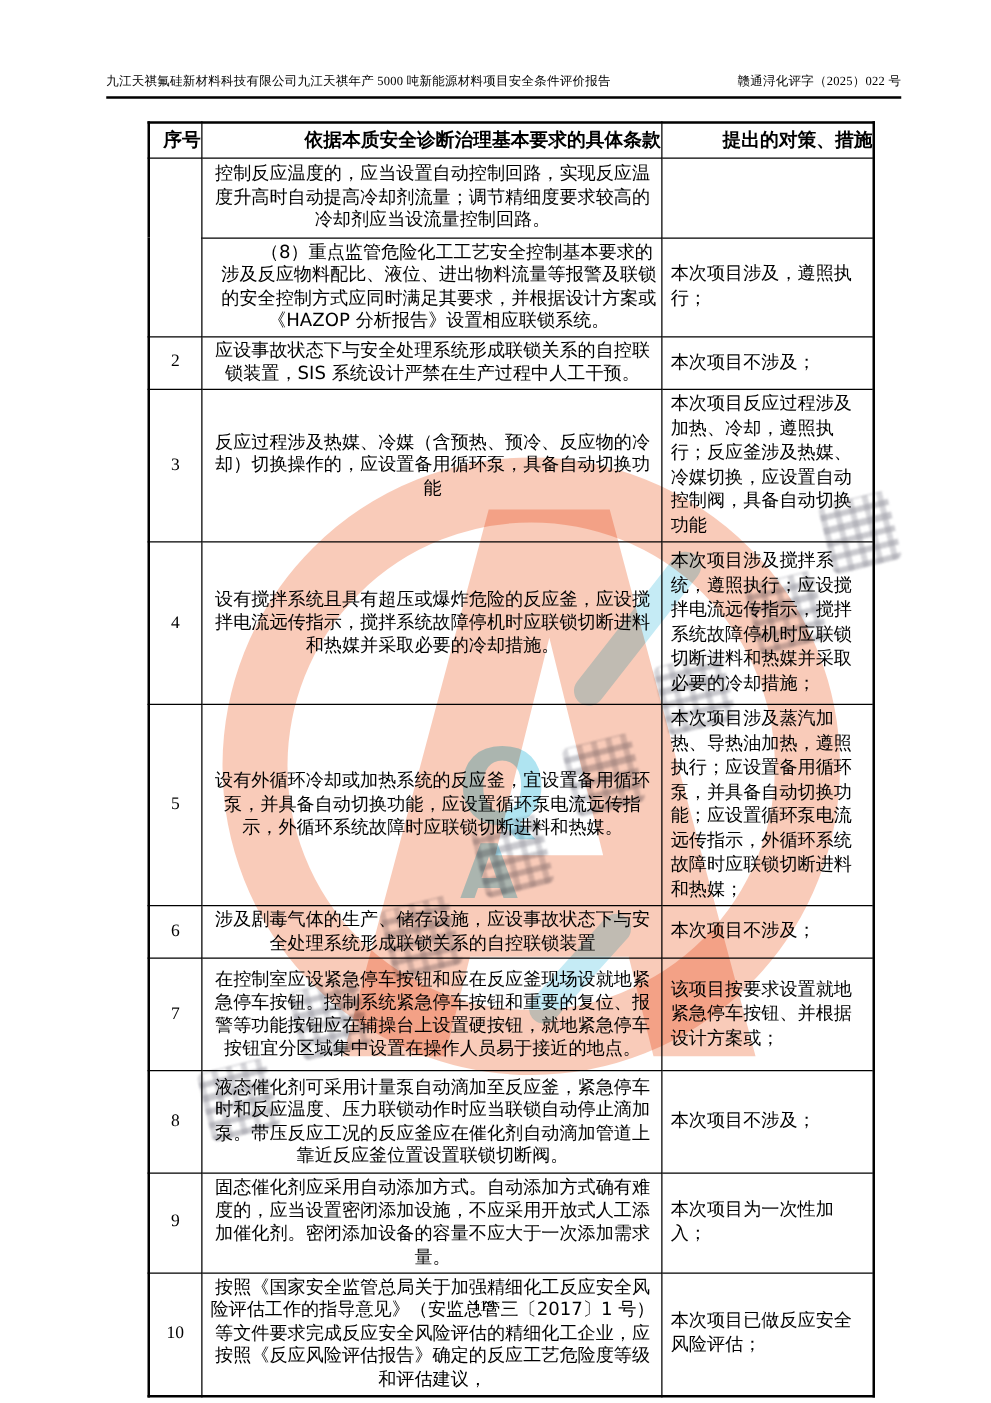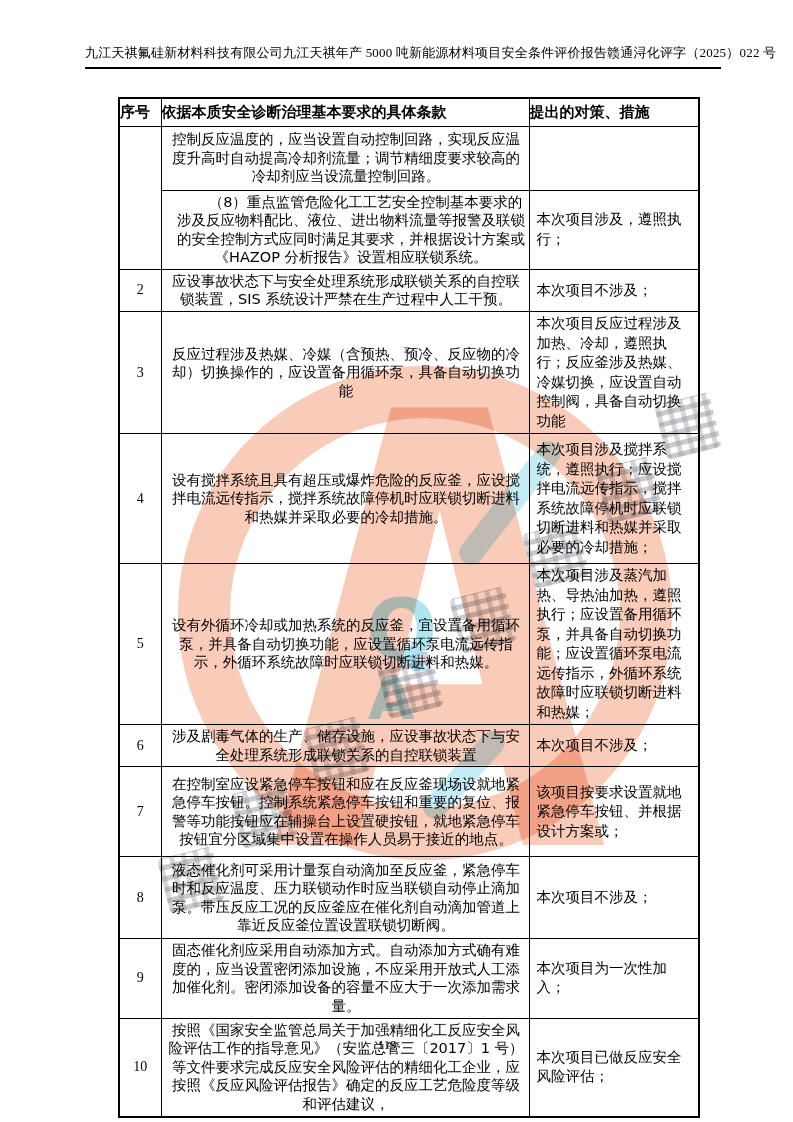"九江天祺氟硅新材料科技有限公司九江天祺年产 5000" .page-header { font-size: 13px -> 10px; top: 44px -> 58px }
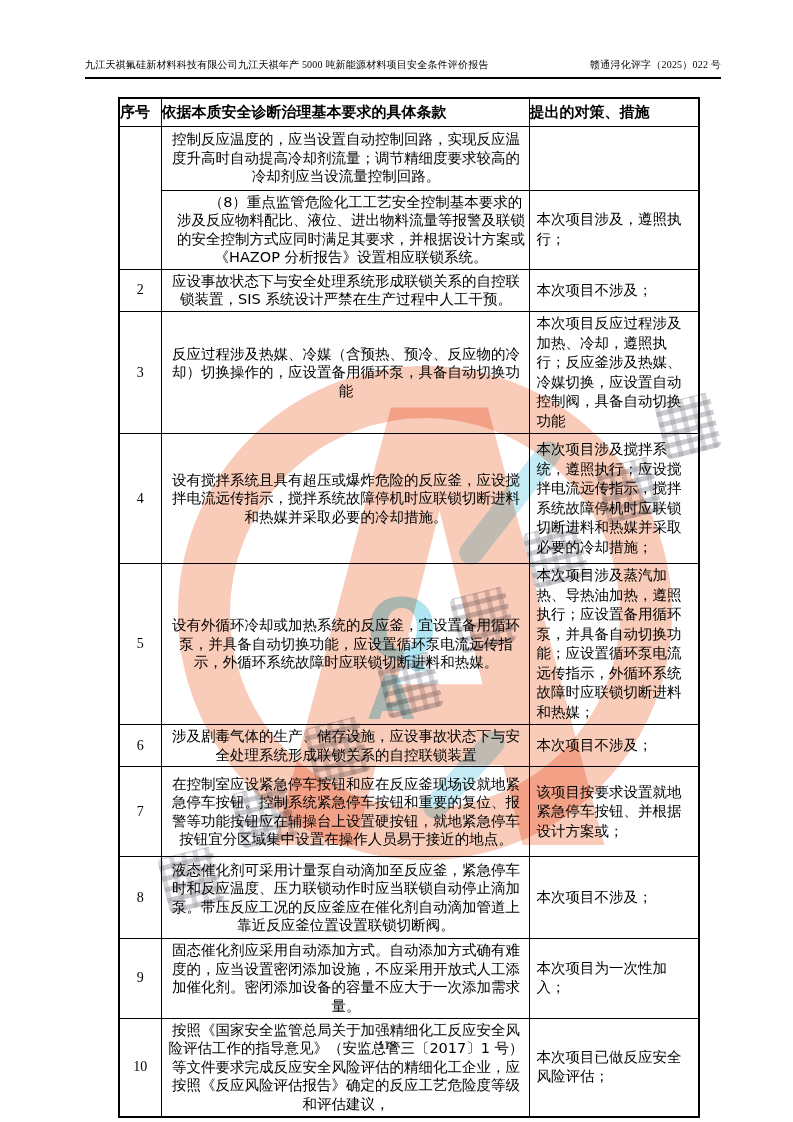"序号" .doc-table th { text-align: left -> right }
